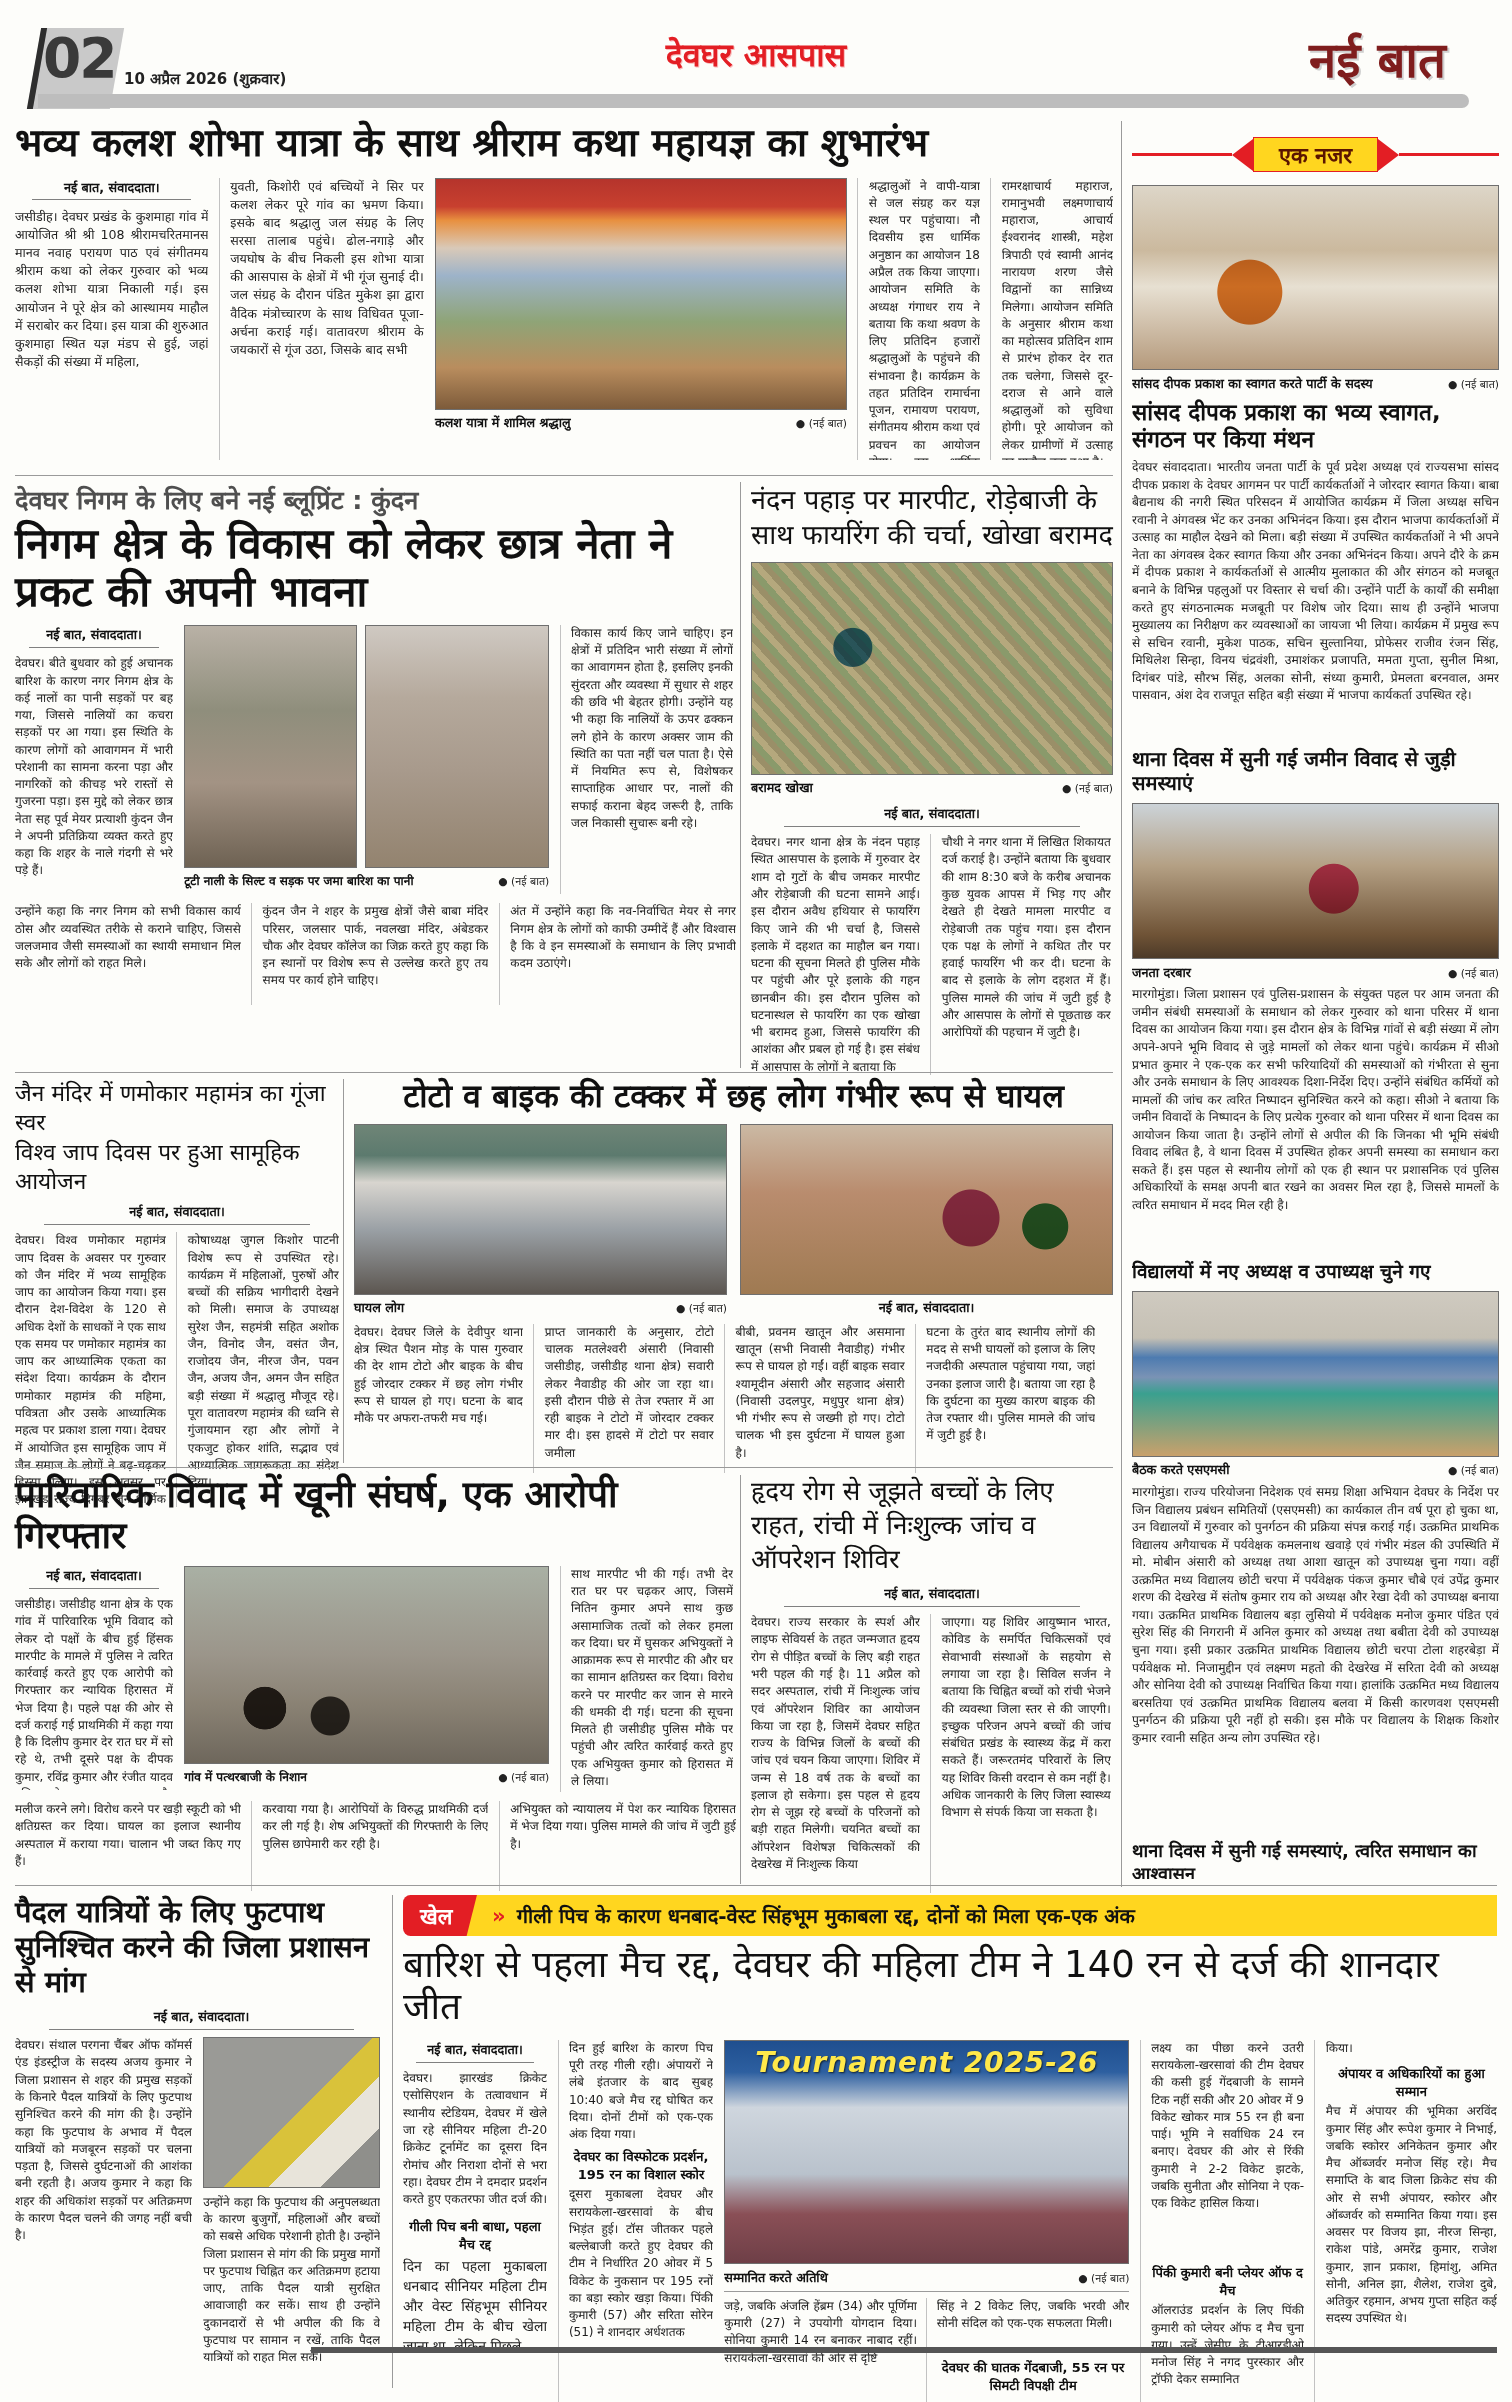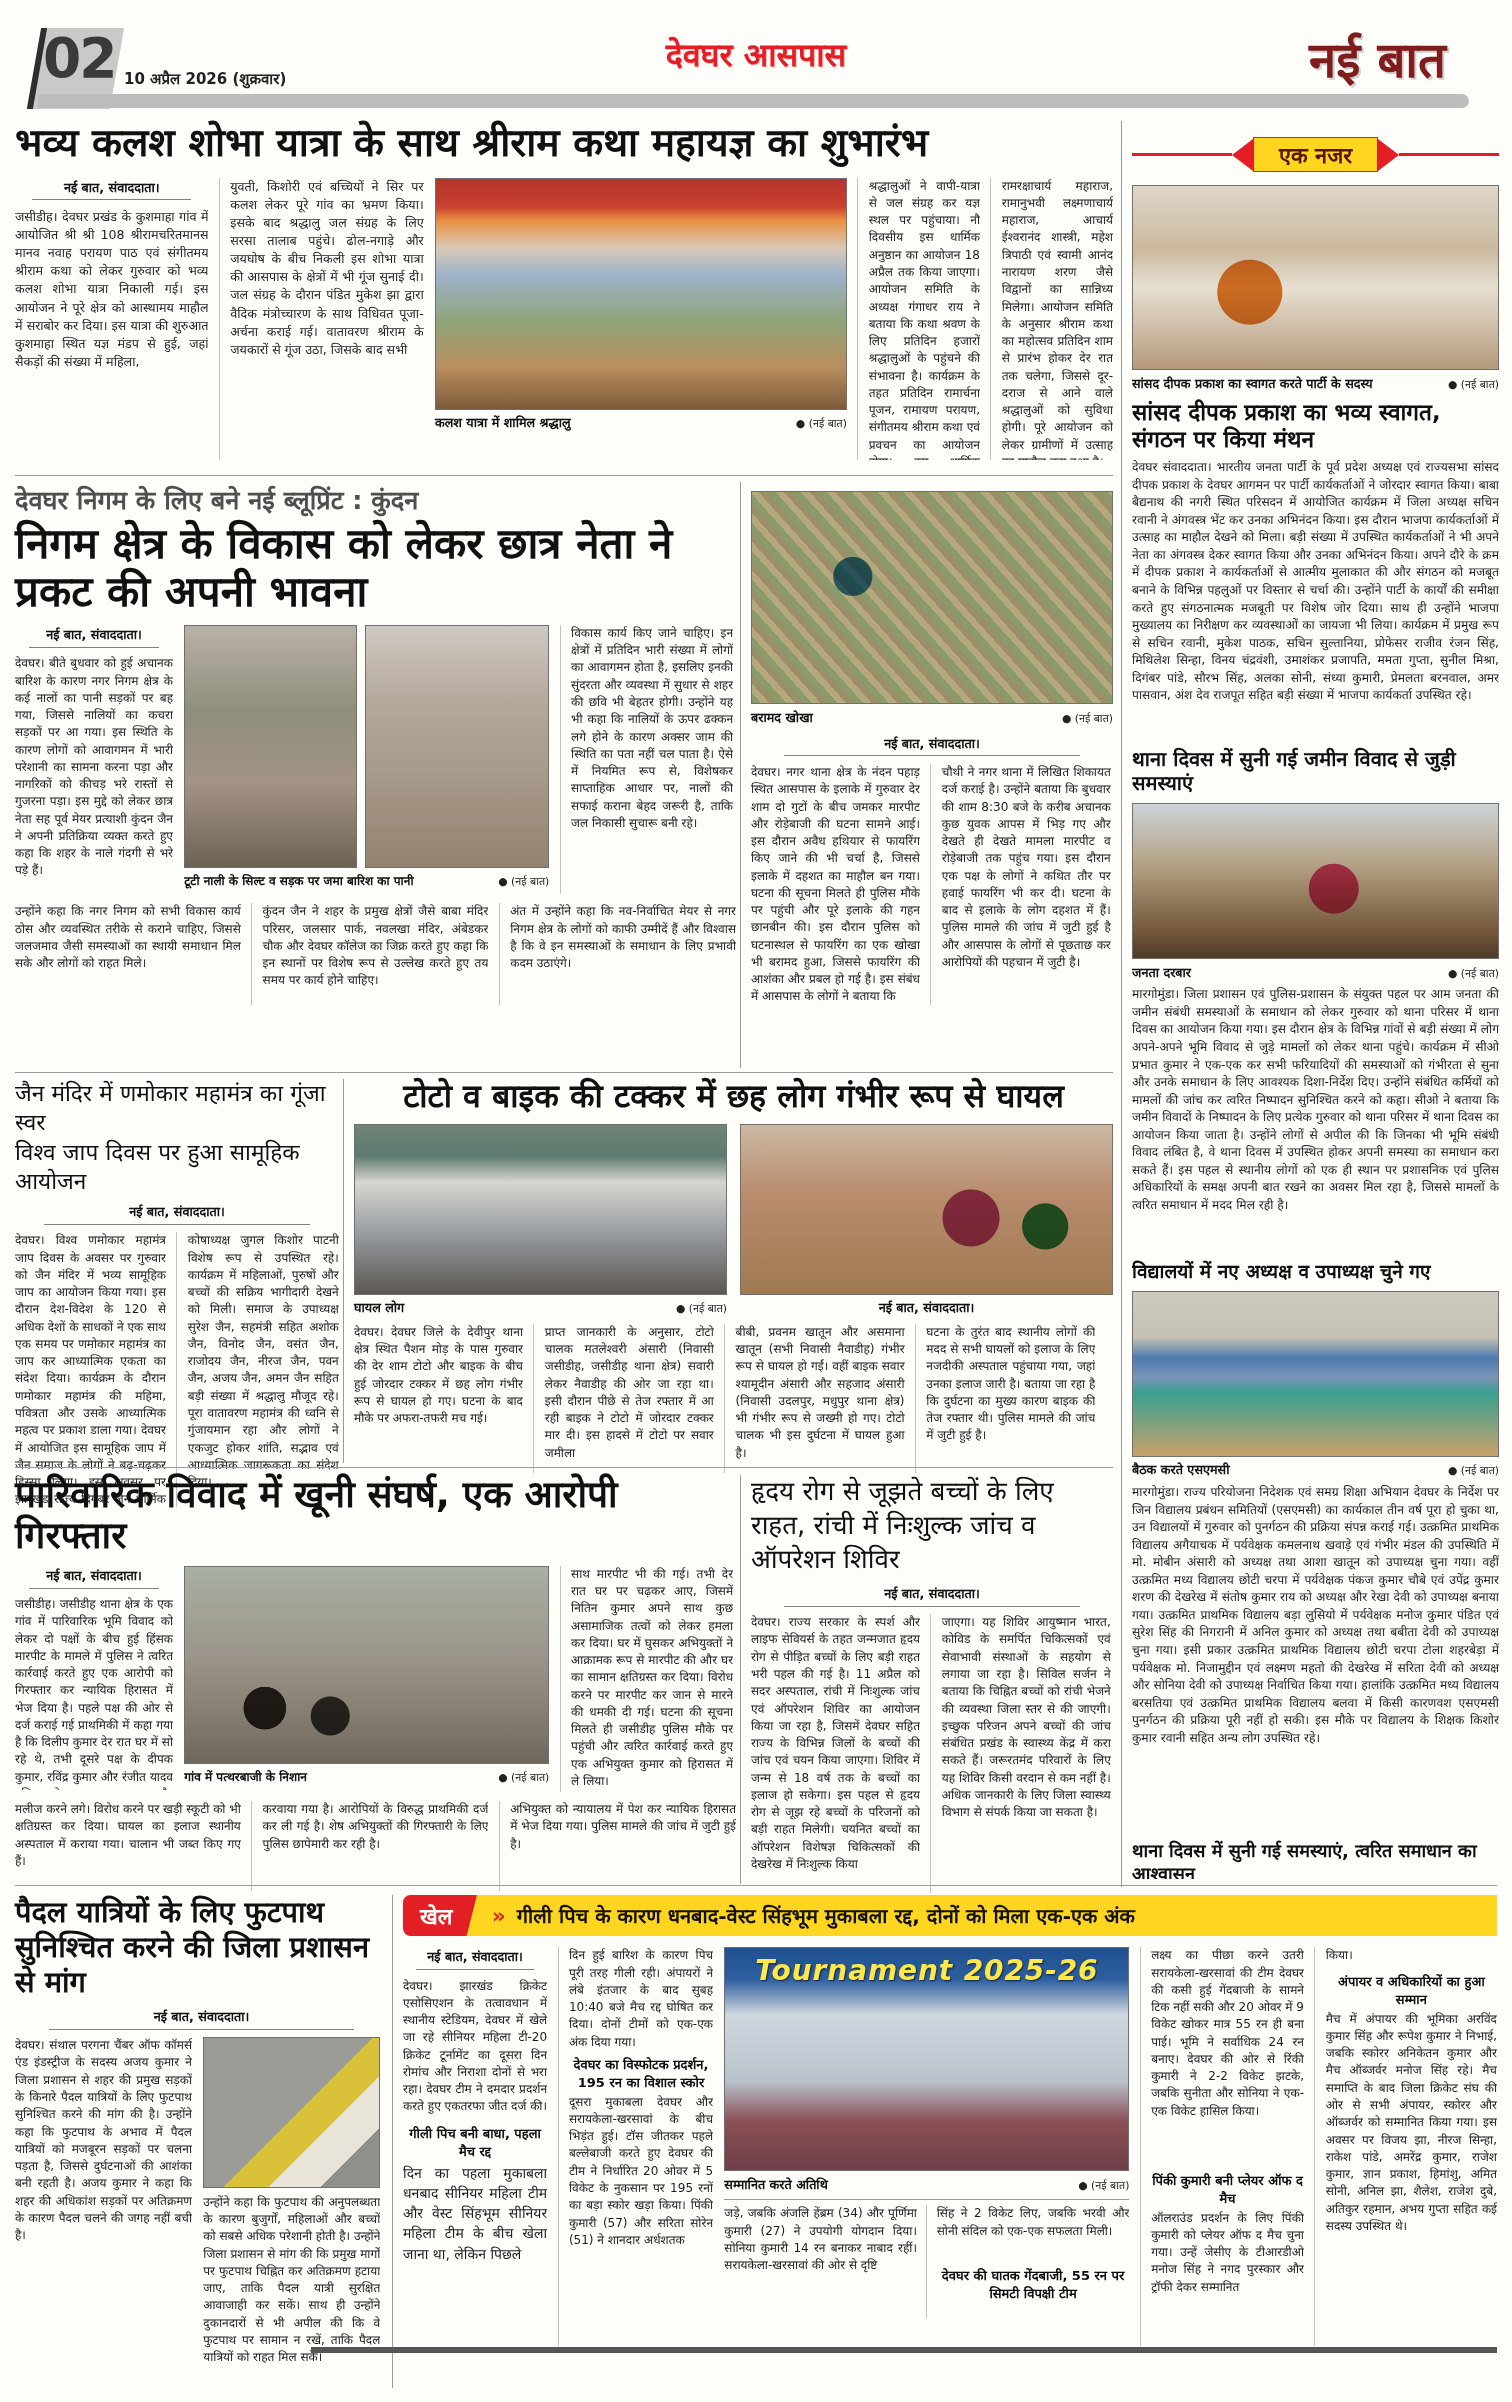"नंदन पहाड़ पर मारपीट, रोड़ेबाजी" div.headline { html: none -> <div>नंदन पहाड़ पर मारपीट, रोड़ेबाजी के साथ फायरिंग की चर्चा, खोखा बरामद</div> }
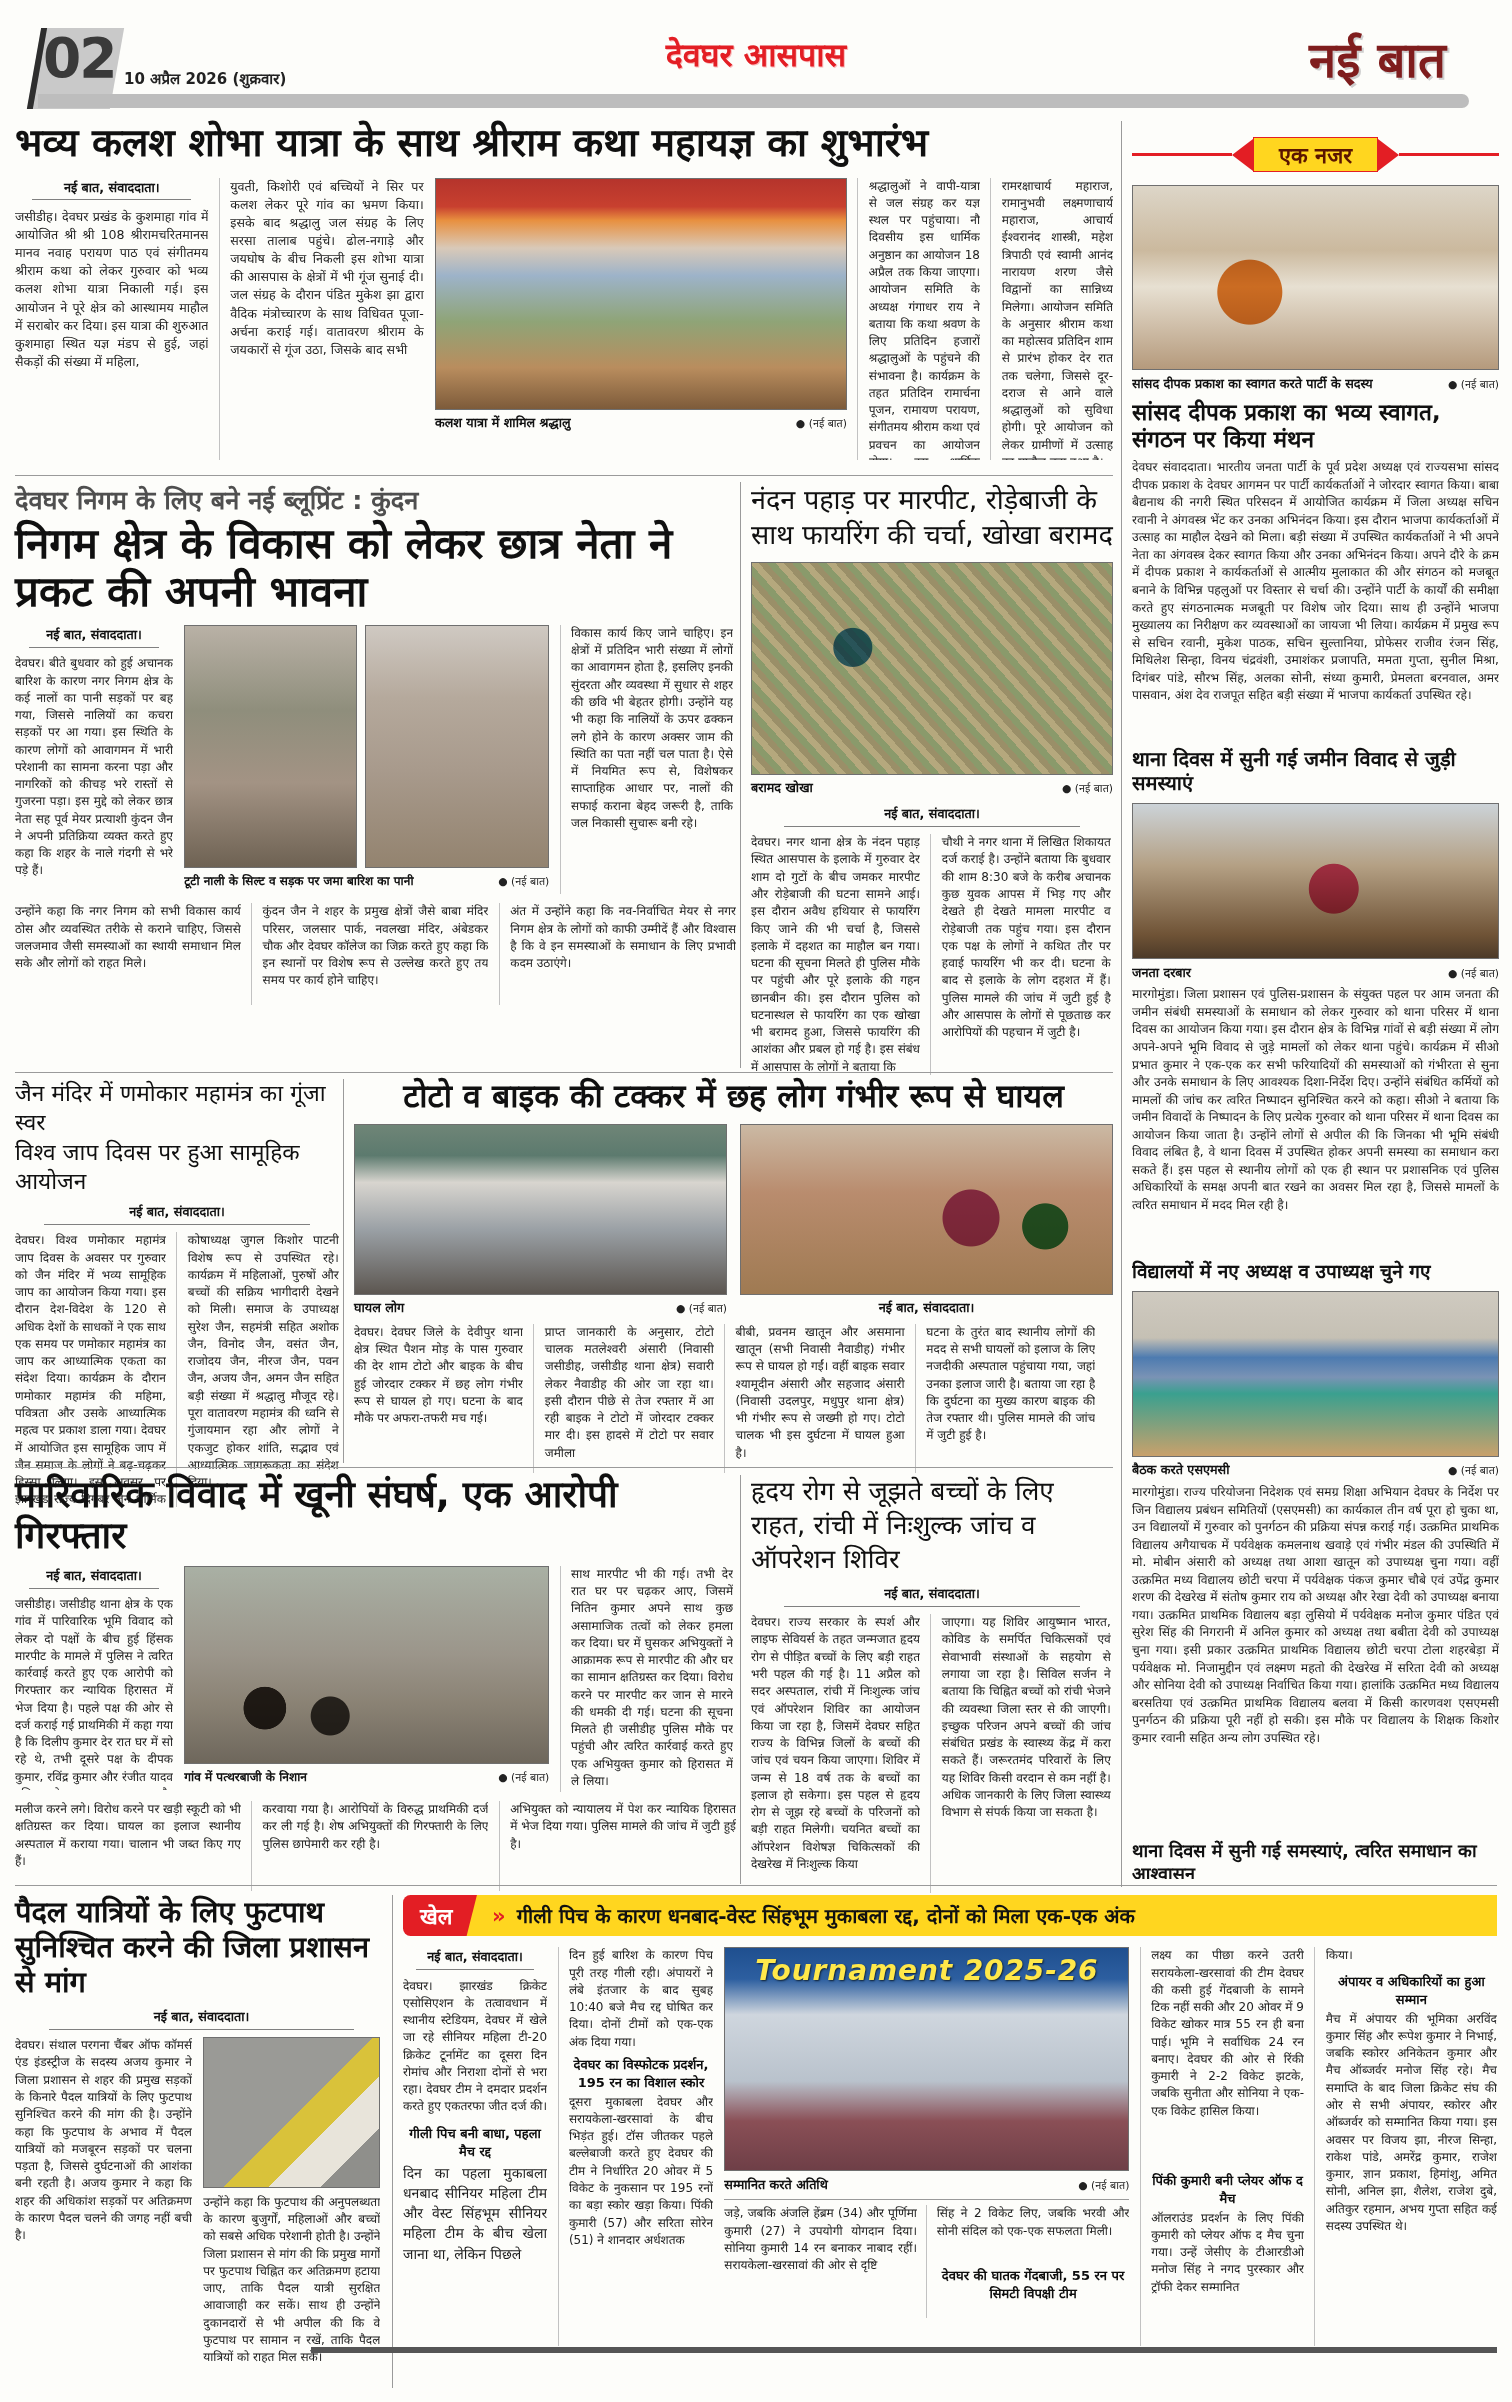"बारिश से पहला मैच रद्द," div.headline { html: none -> <div>बारिश से पहला मैच रद्द, देवघर की महिला टीम ने 140 रन से दर्ज की शानदार जीत</div> }
